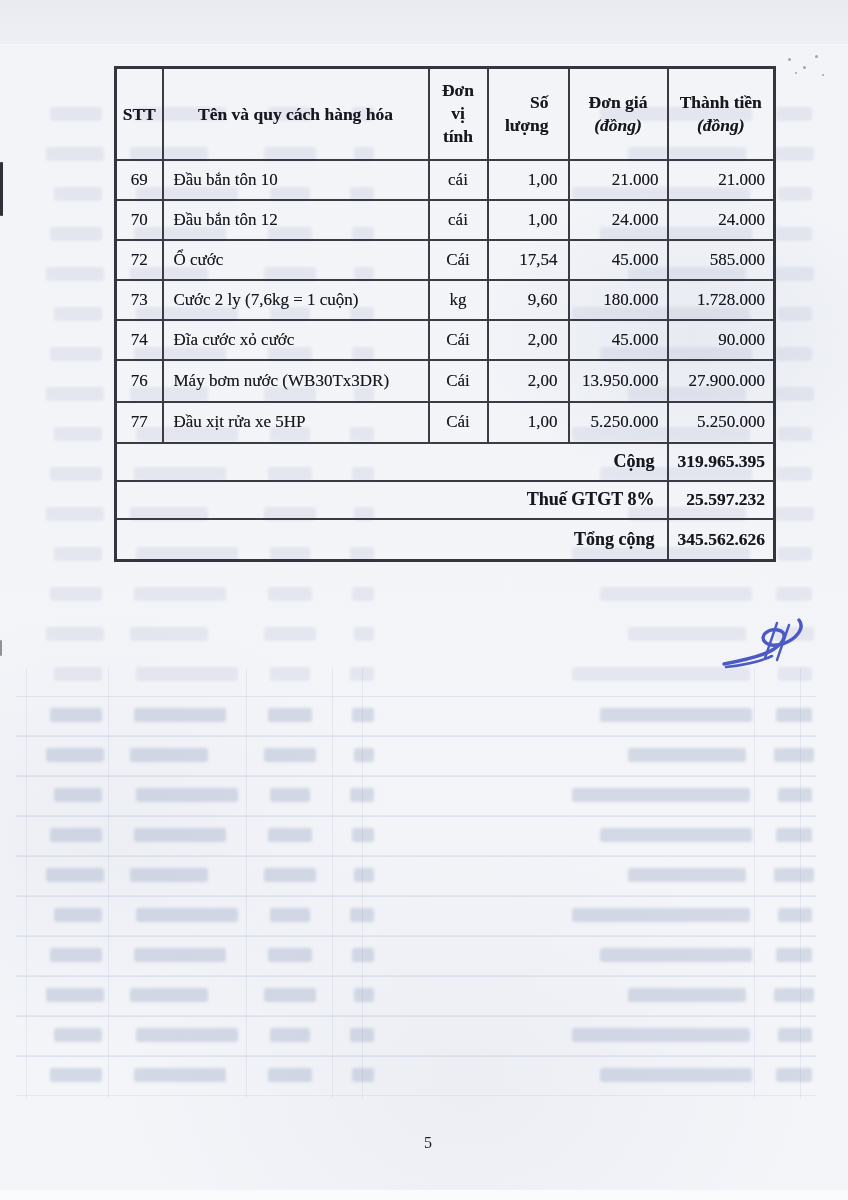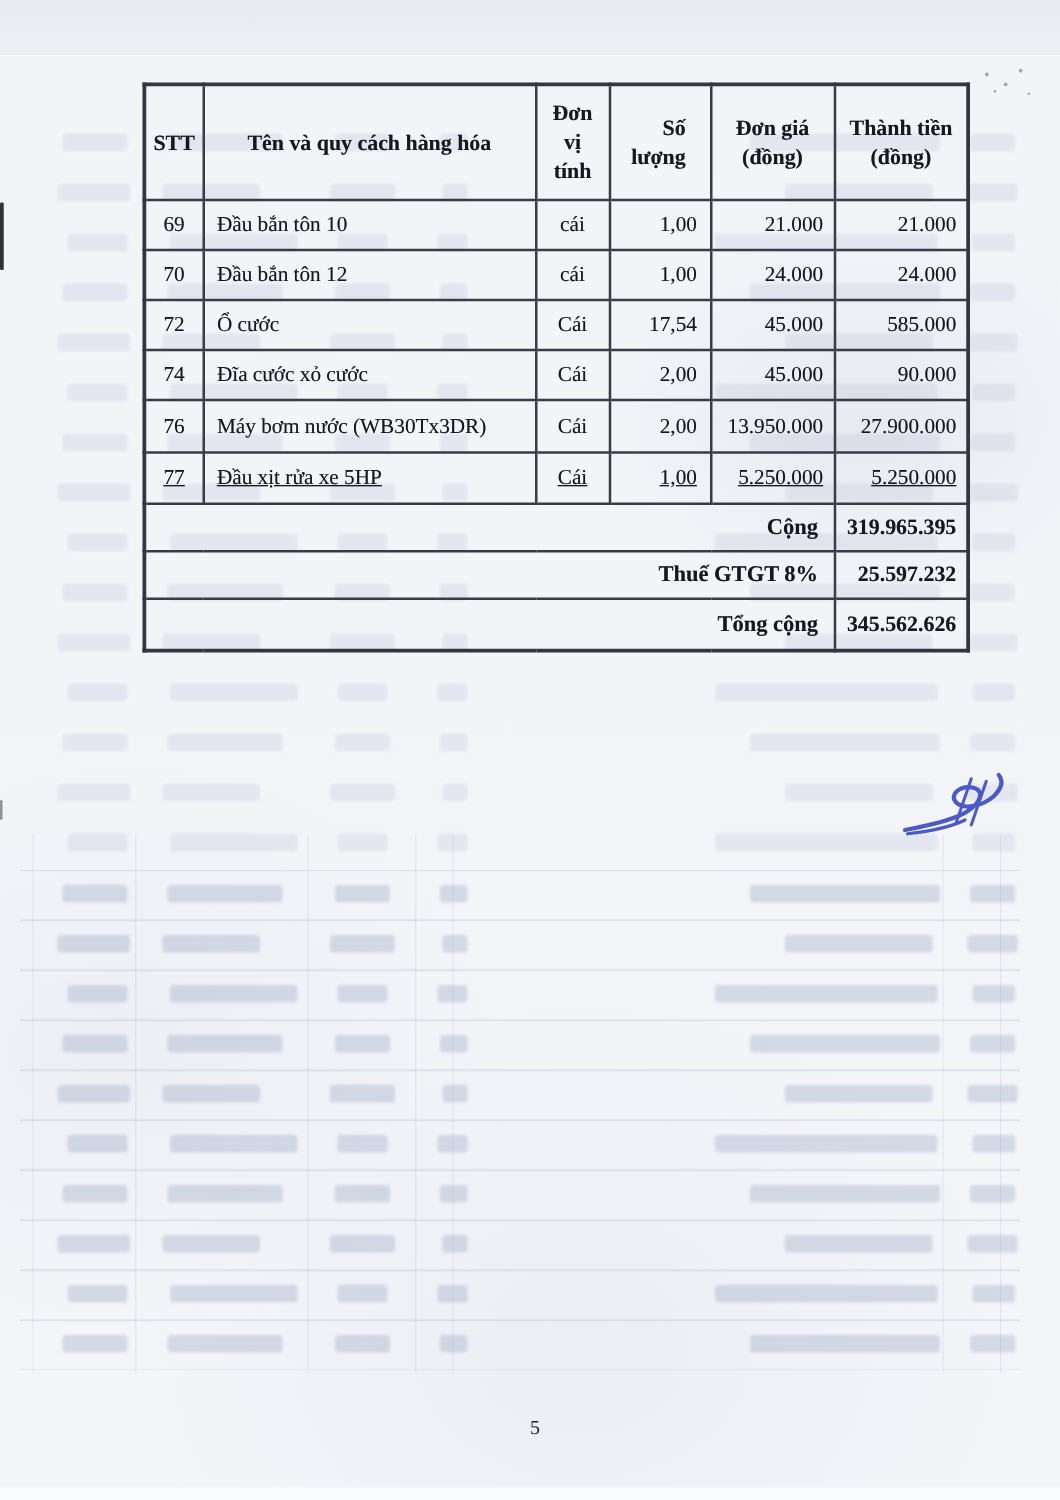"(đồng)" tr.hdr th .sub { font-style: none -> italic }
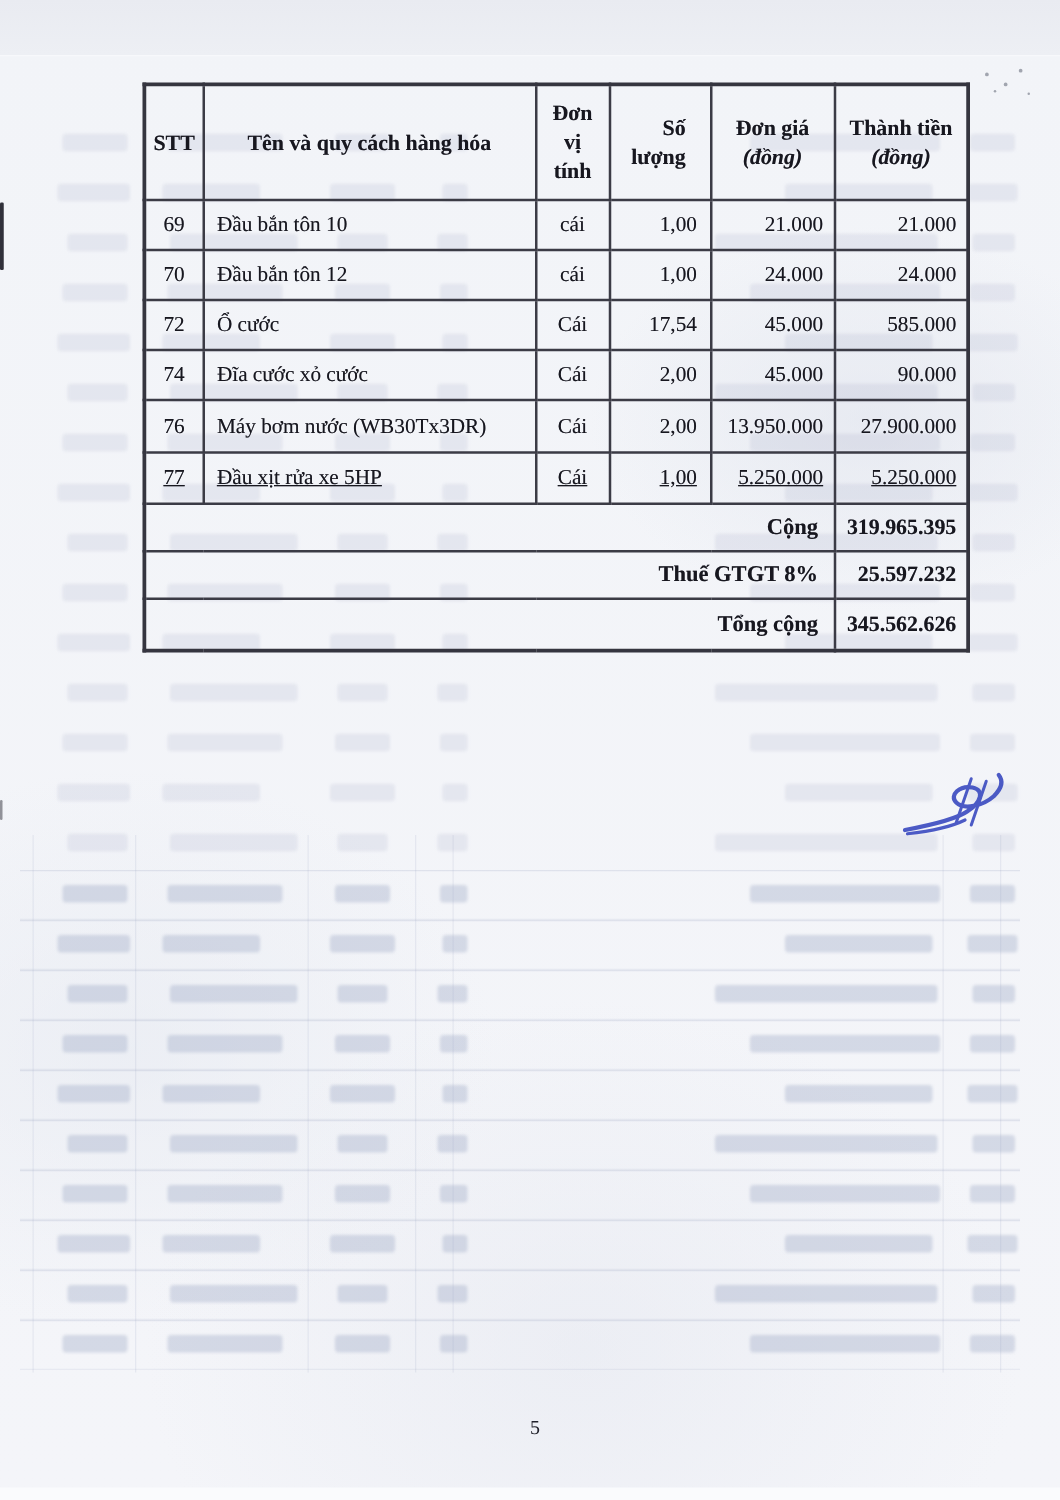"73" tr.item { html: none -> <tr> <td><span>73</span></td> <td><span>Cước 2 ly (7,6kg = 1 cuộn)</span></td> <td><span>kg</span></td> <td><span>9,60</span></td> <td><span>180.000</span></td> <td><span>1.728.000</span></td> </tr> }
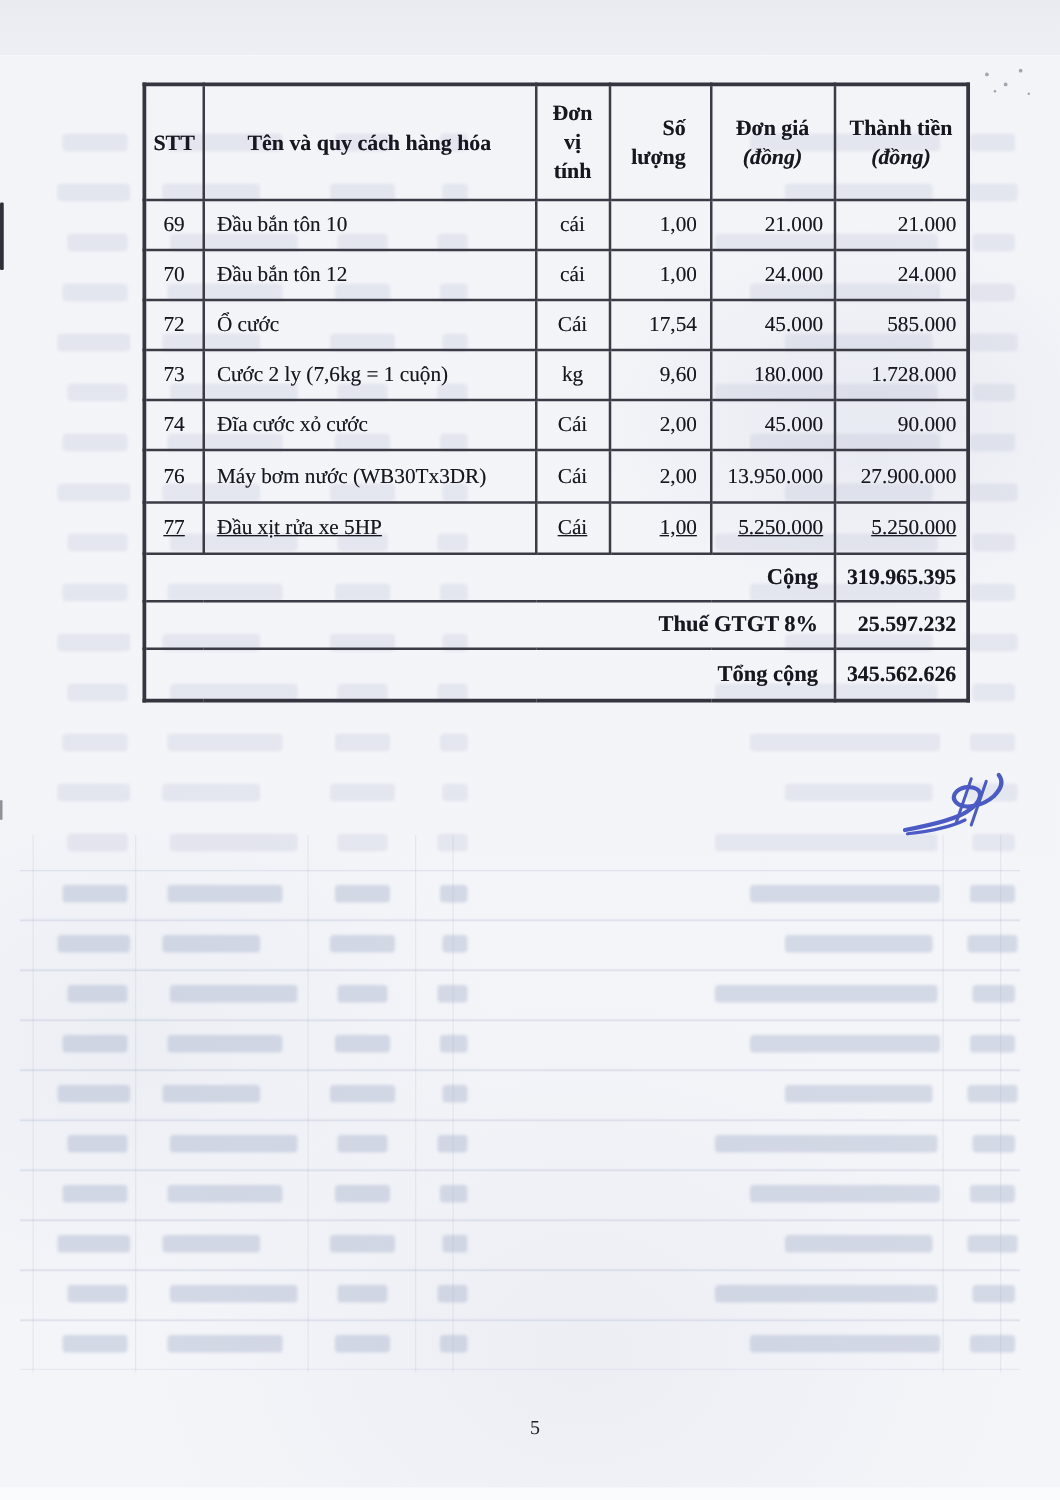"77" tr.item.row-77 { text-decoration: underline -> none }
